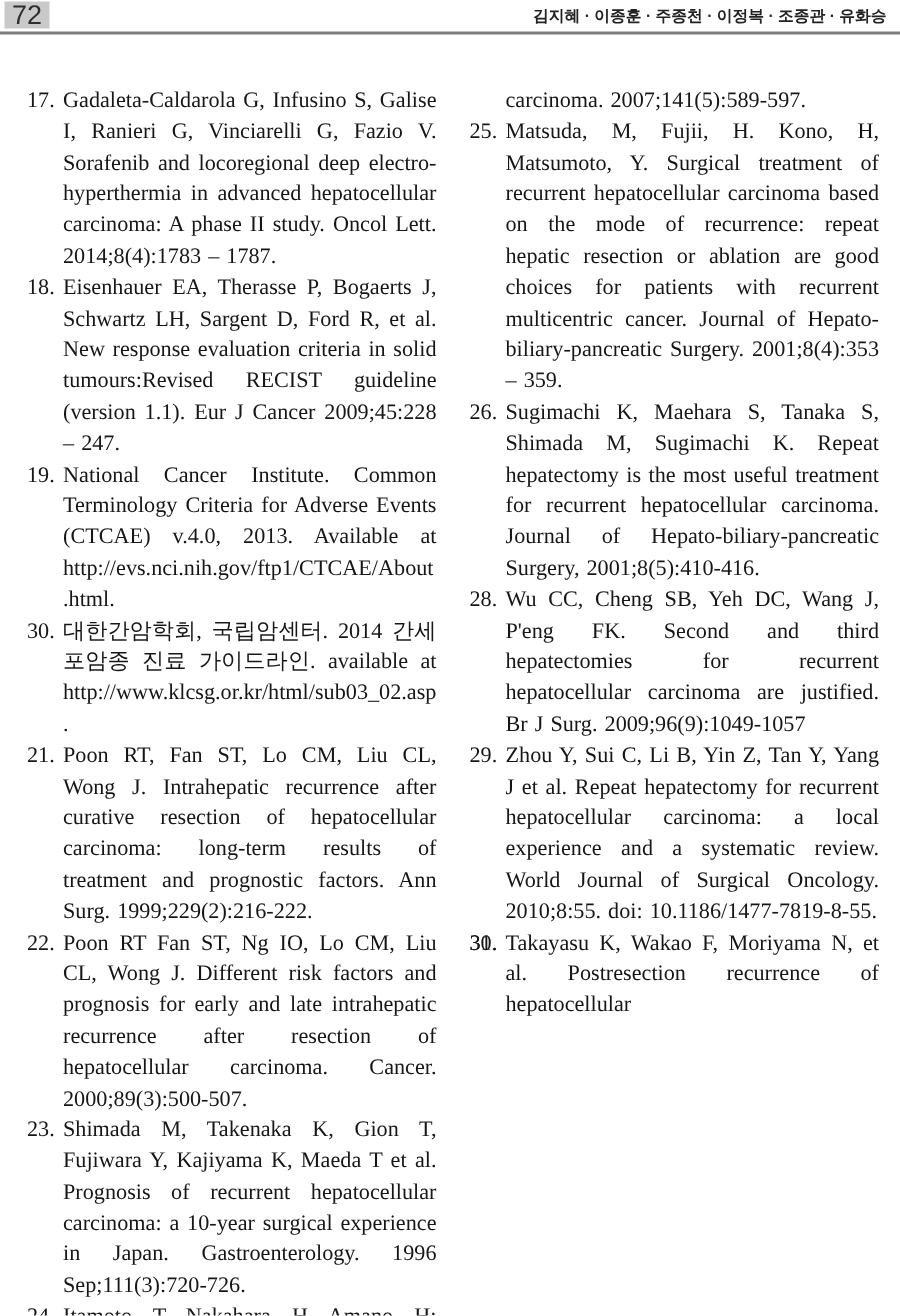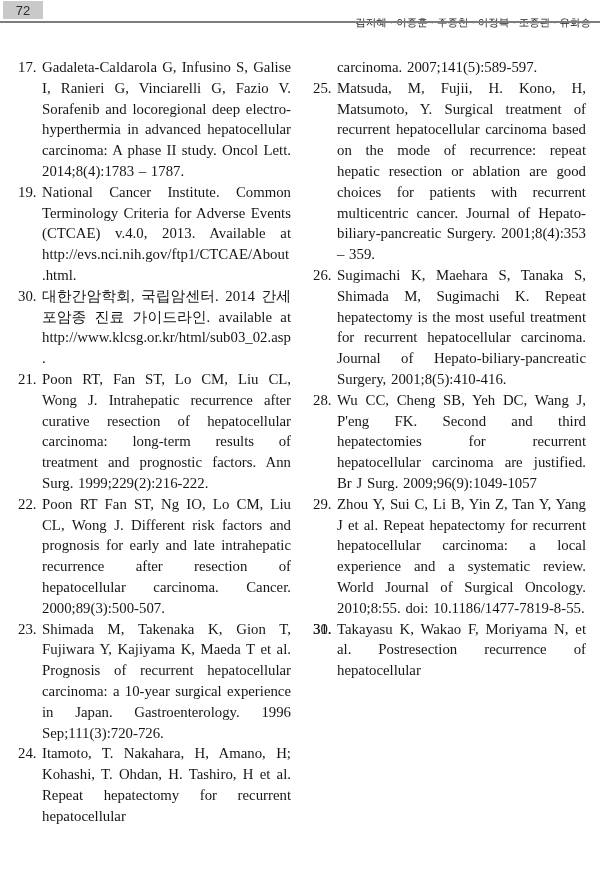"72" .page-box { font-size: 13px -> 18px; width: 40px -> 30px }
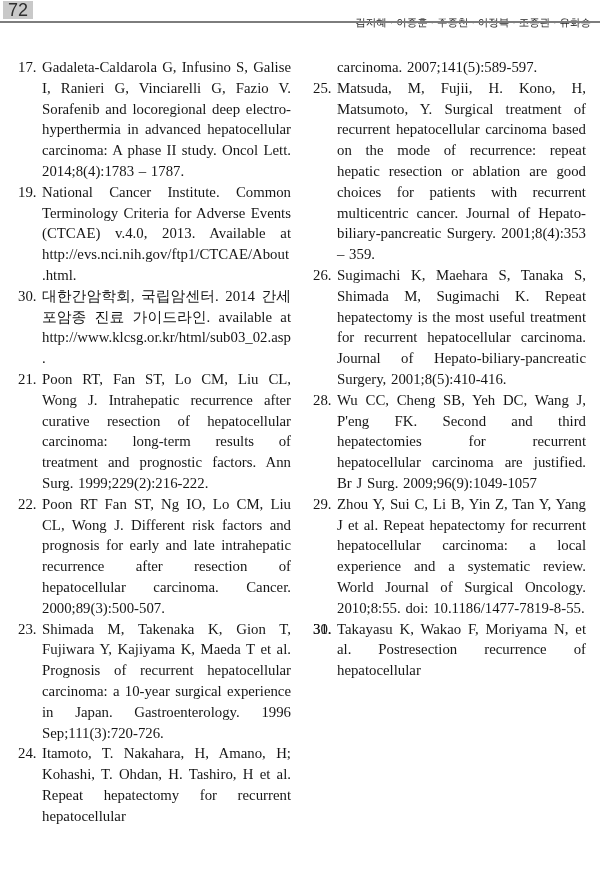"김지혜 · 이종훈 · 주종천" .authors { font-weight: normal -> bold; top: 16px -> 4px }
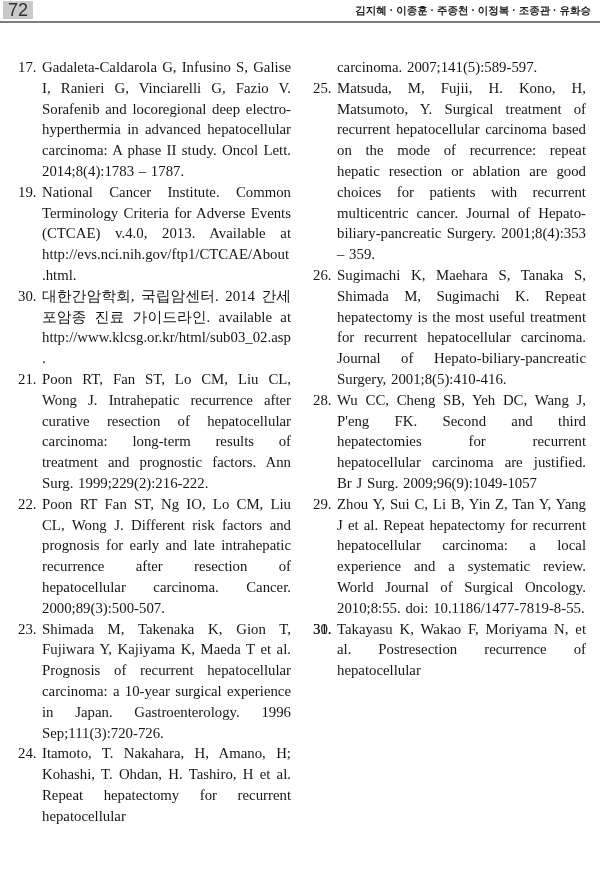"18." div.ref { html: none -> <div> <span>18.</span><span>Eisenhauer EA, Therasse P, Bogaerts J, Schwartz LH, Sargent D, Ford R, et al. New response evaluation criteria in solid tumours:Revised RECIST guideline (version 1.1). Eur J Cancer 2009;45:228 – 247.</span> </div> }
